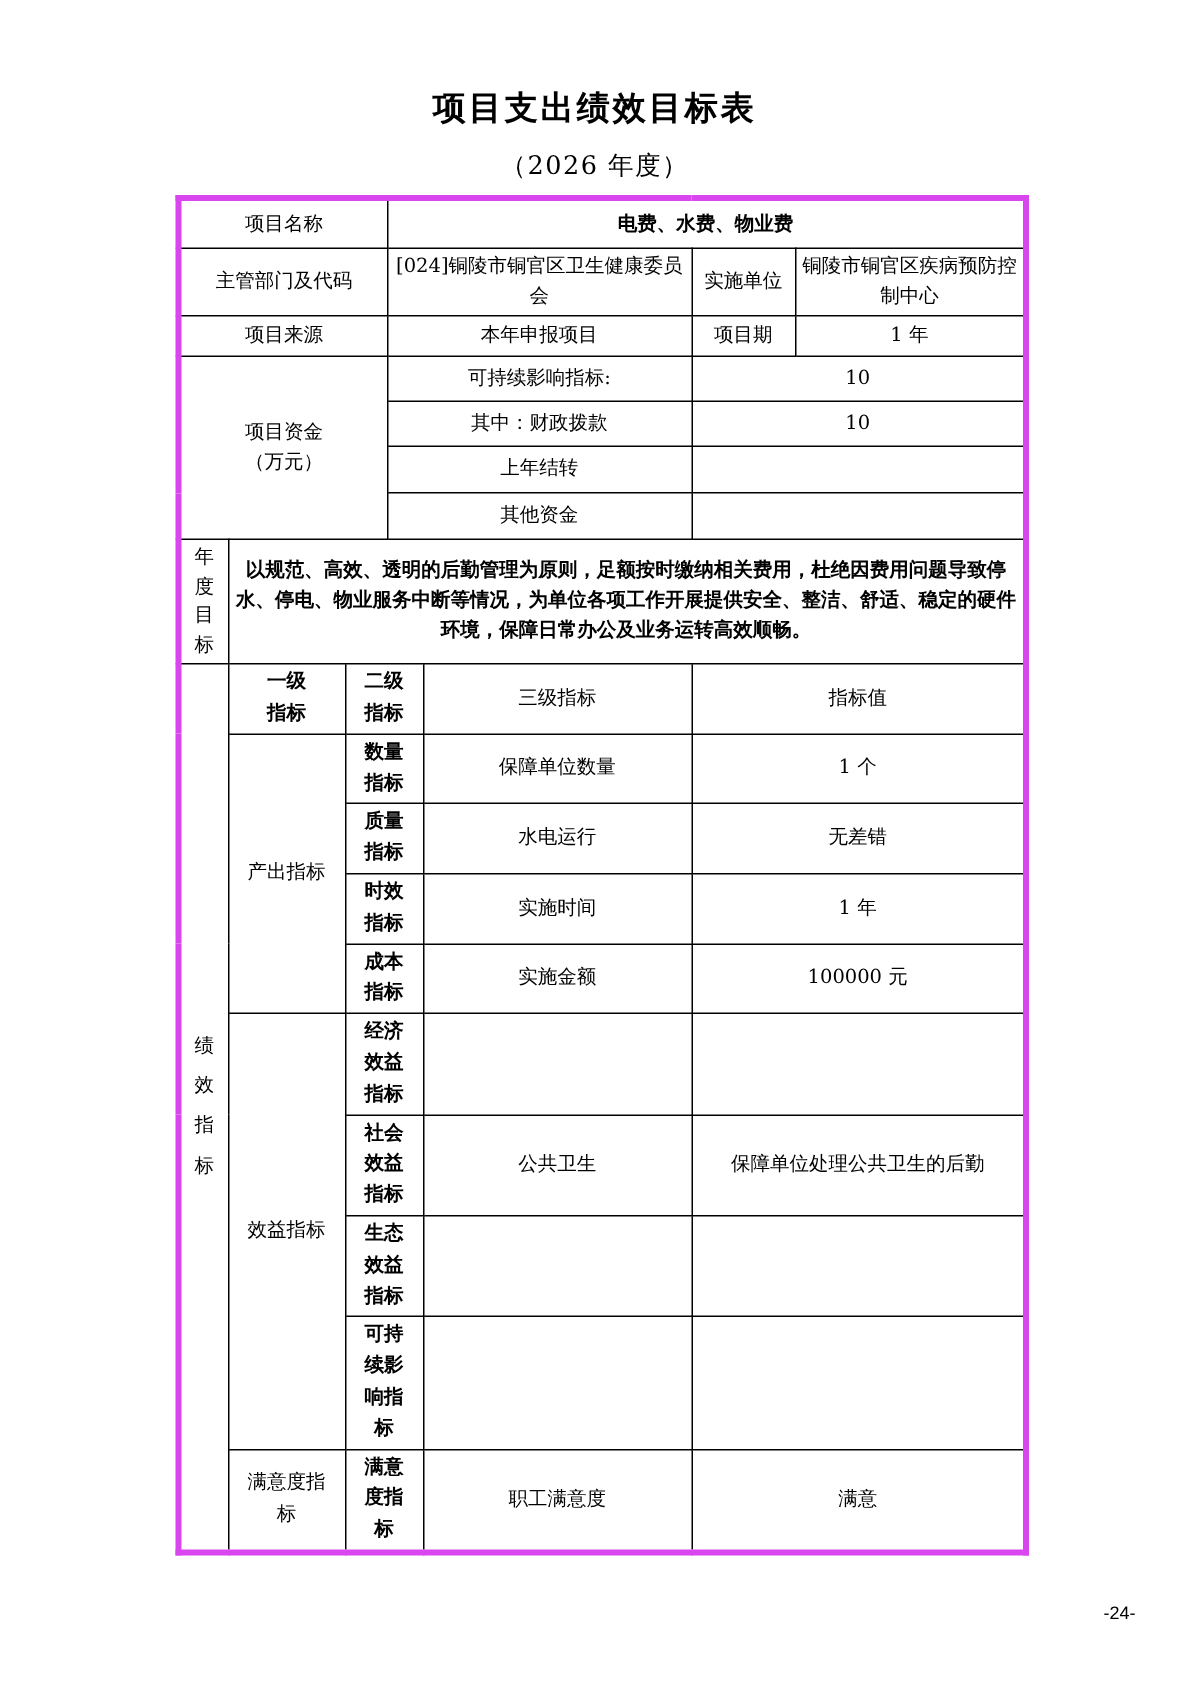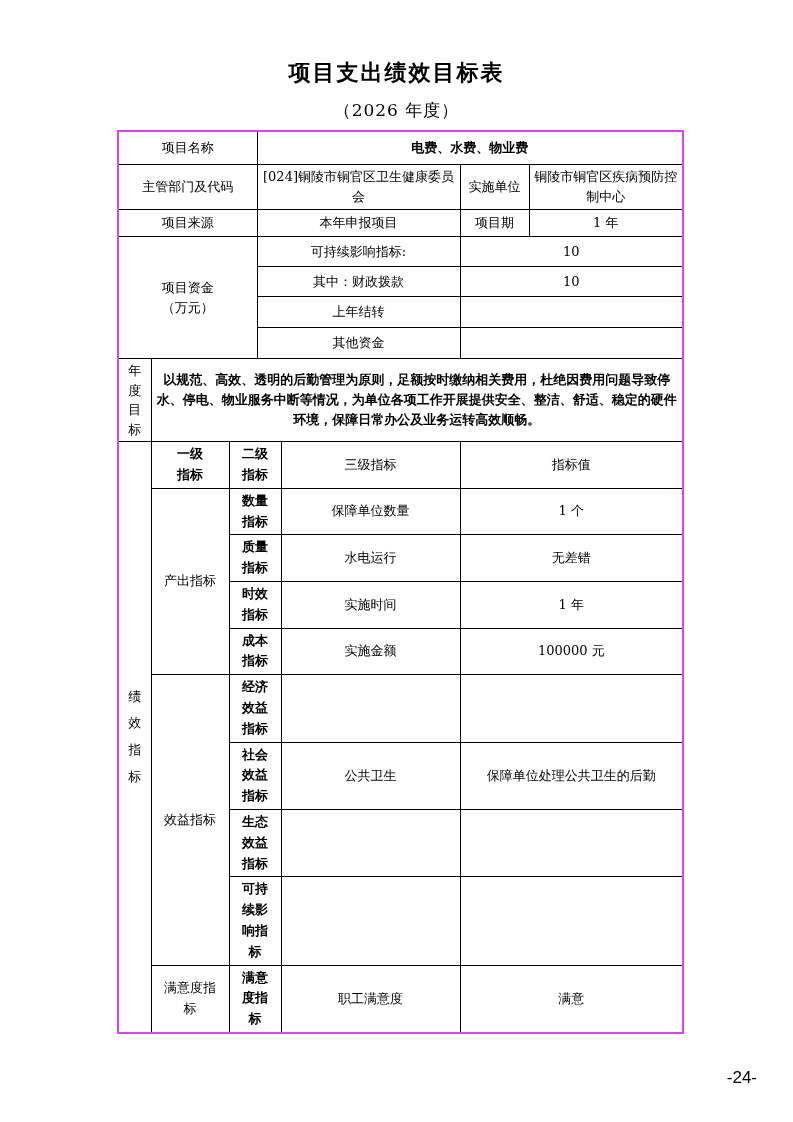"项目名称" table.doc { border: 2px solid #d946ef -> 4px solid #d946ef }
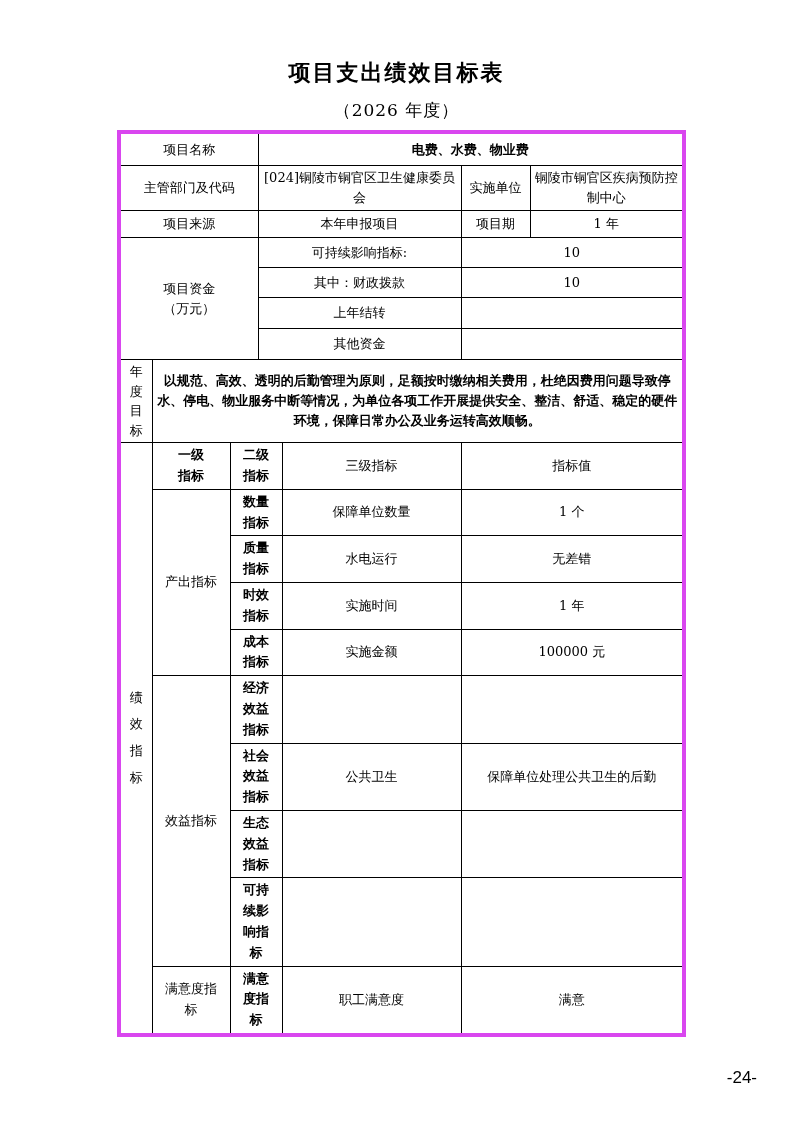"-24-" .page-number { font-size: 17px -> 12px }
